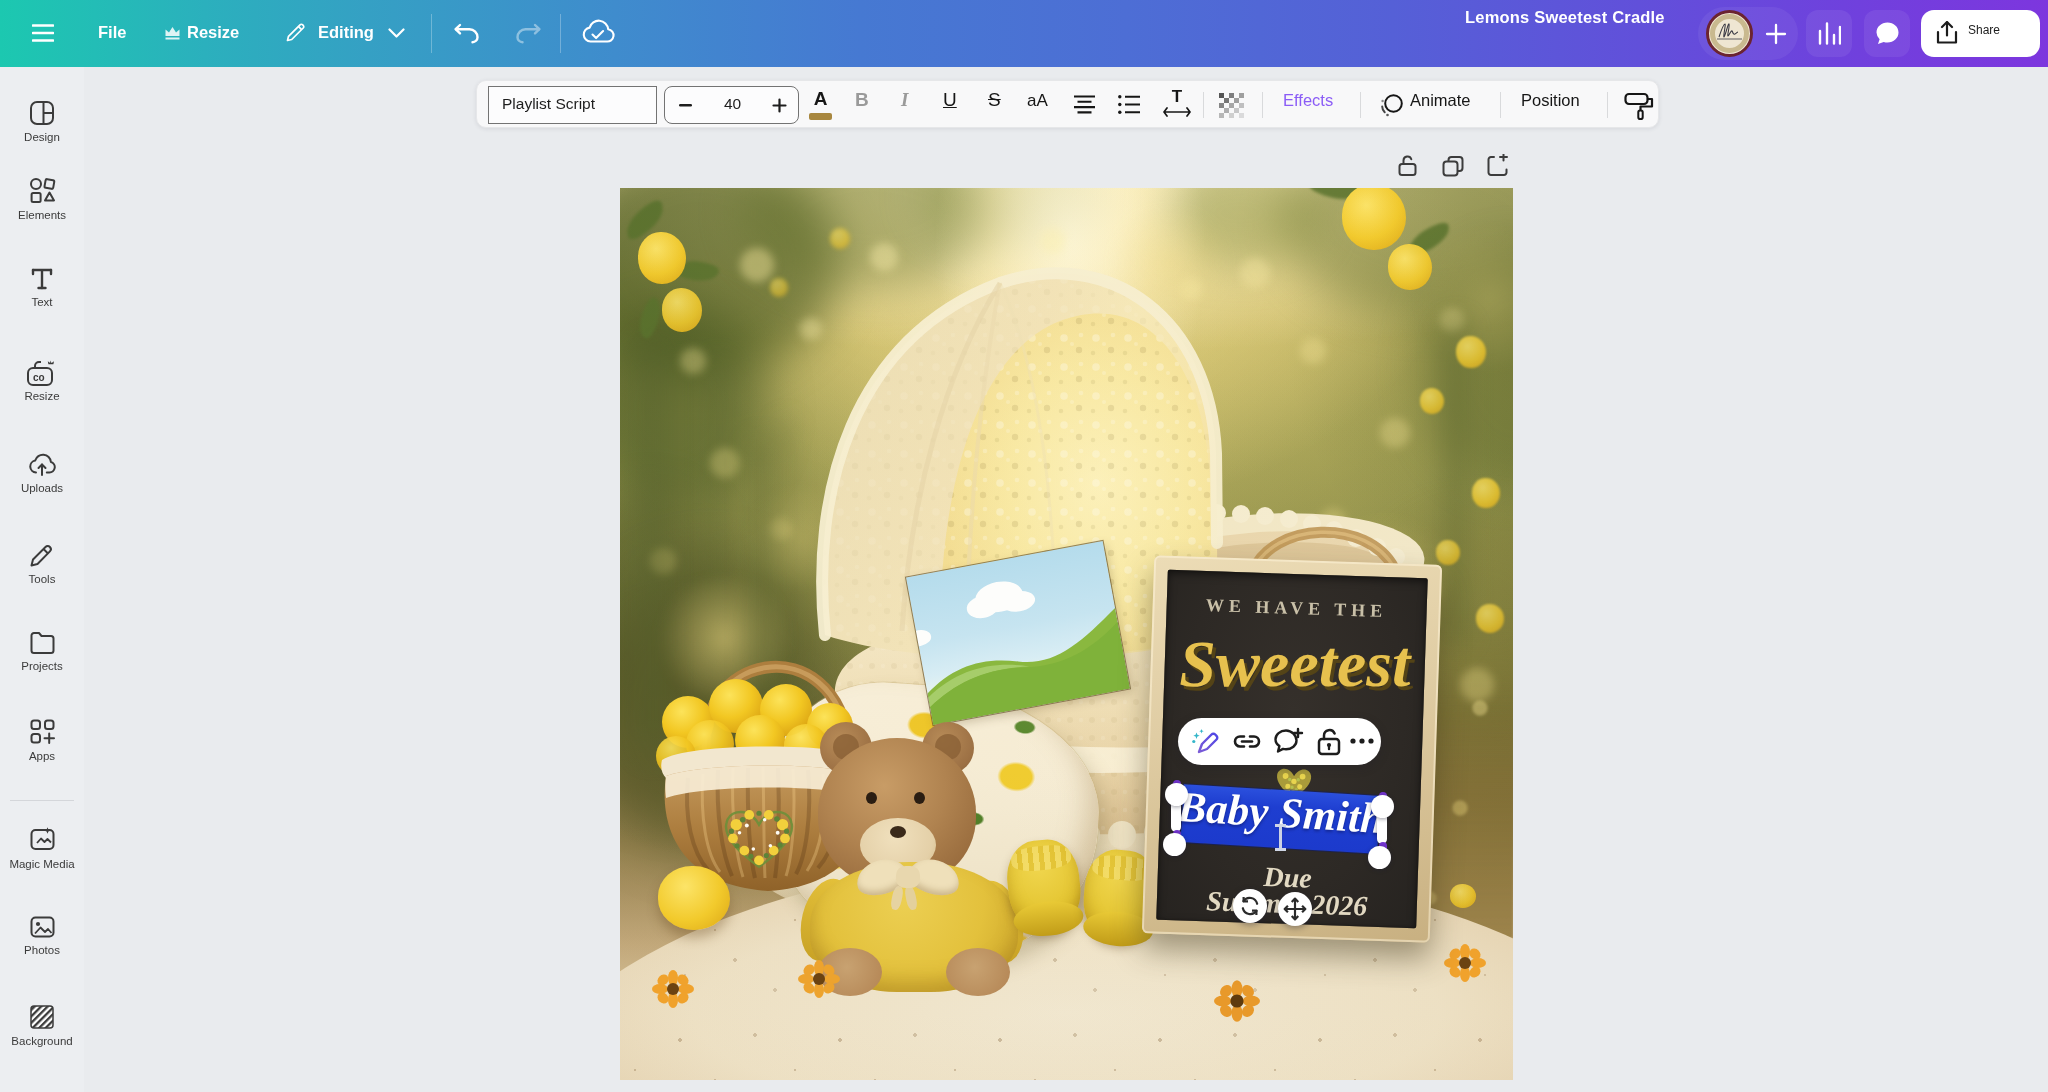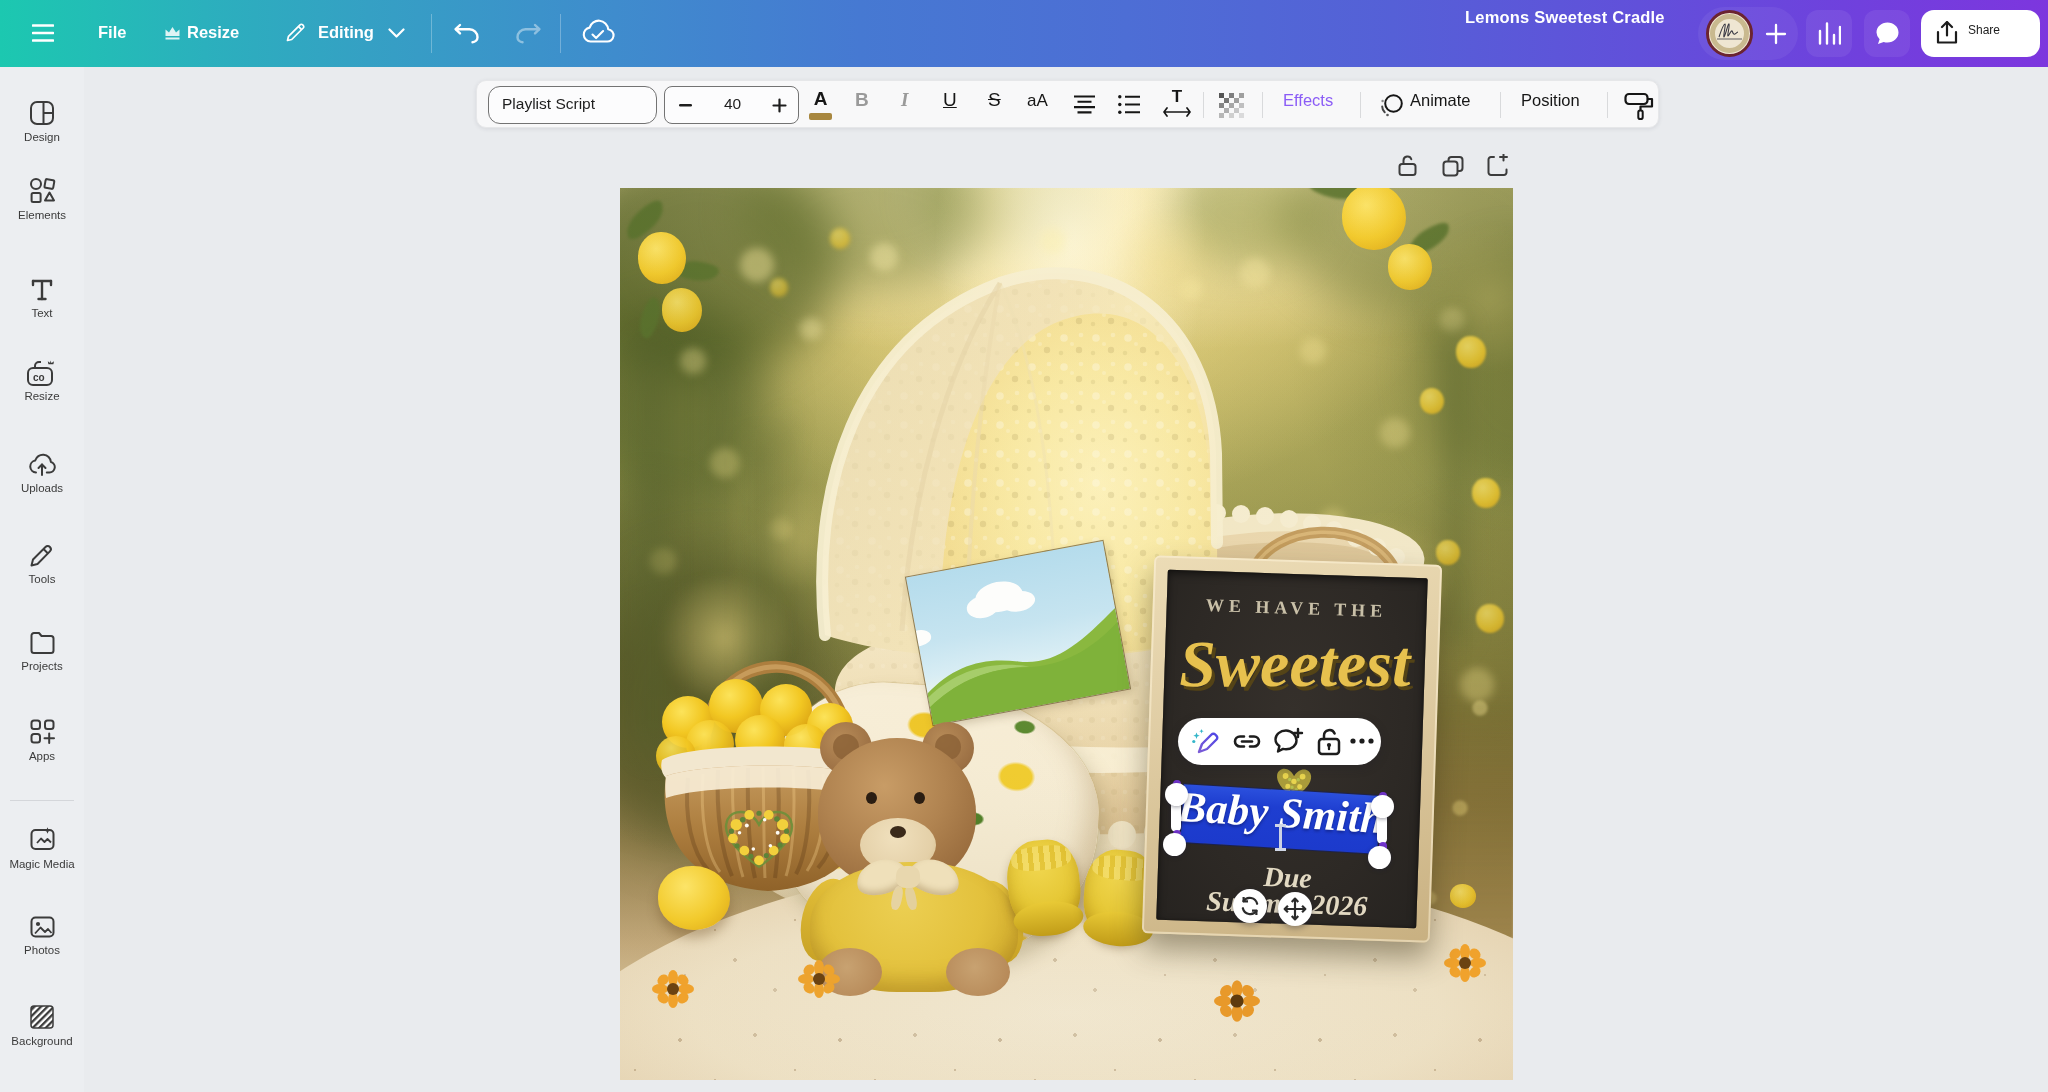"Playlist Script" div.abs { border-radius: 12px -> 0 }
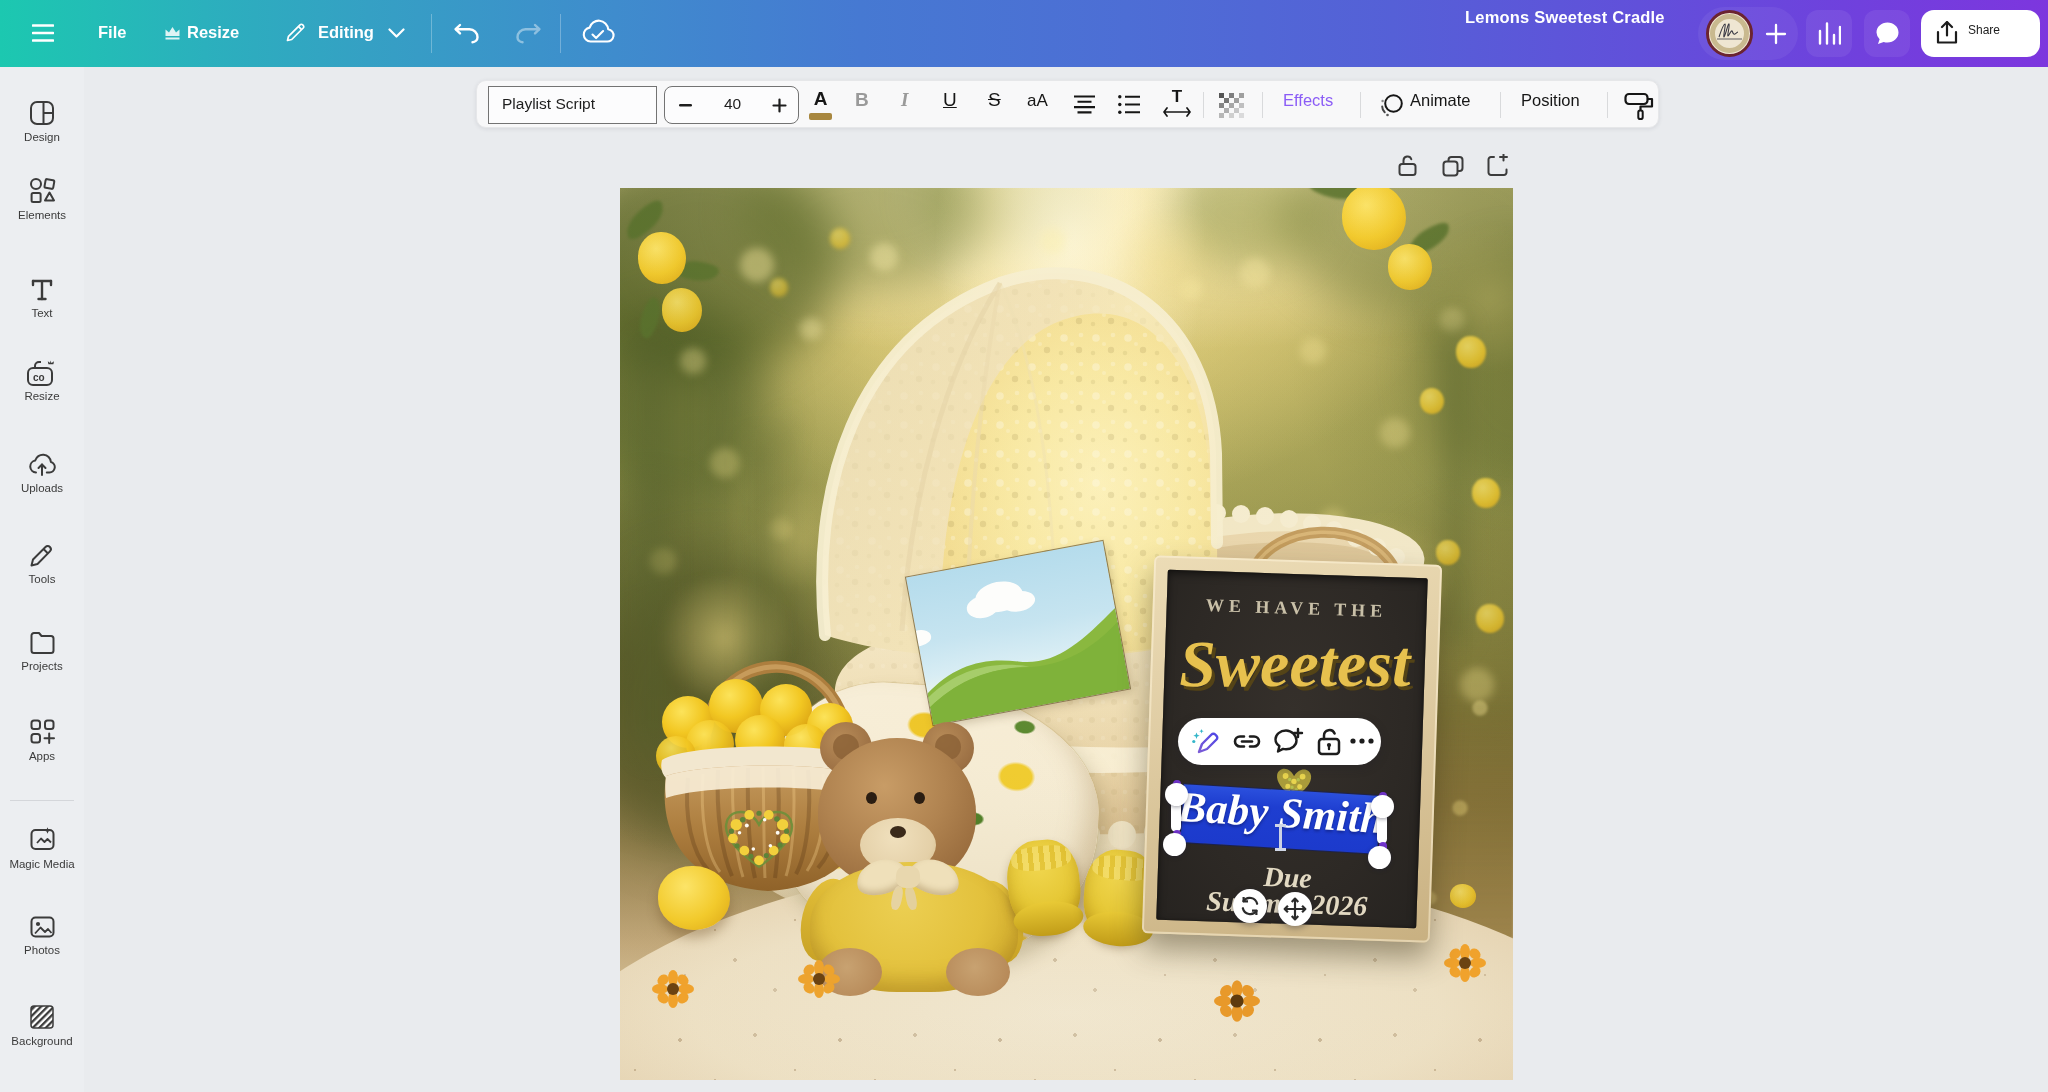"Text" div.sbitem { top: 211px -> 200px }
